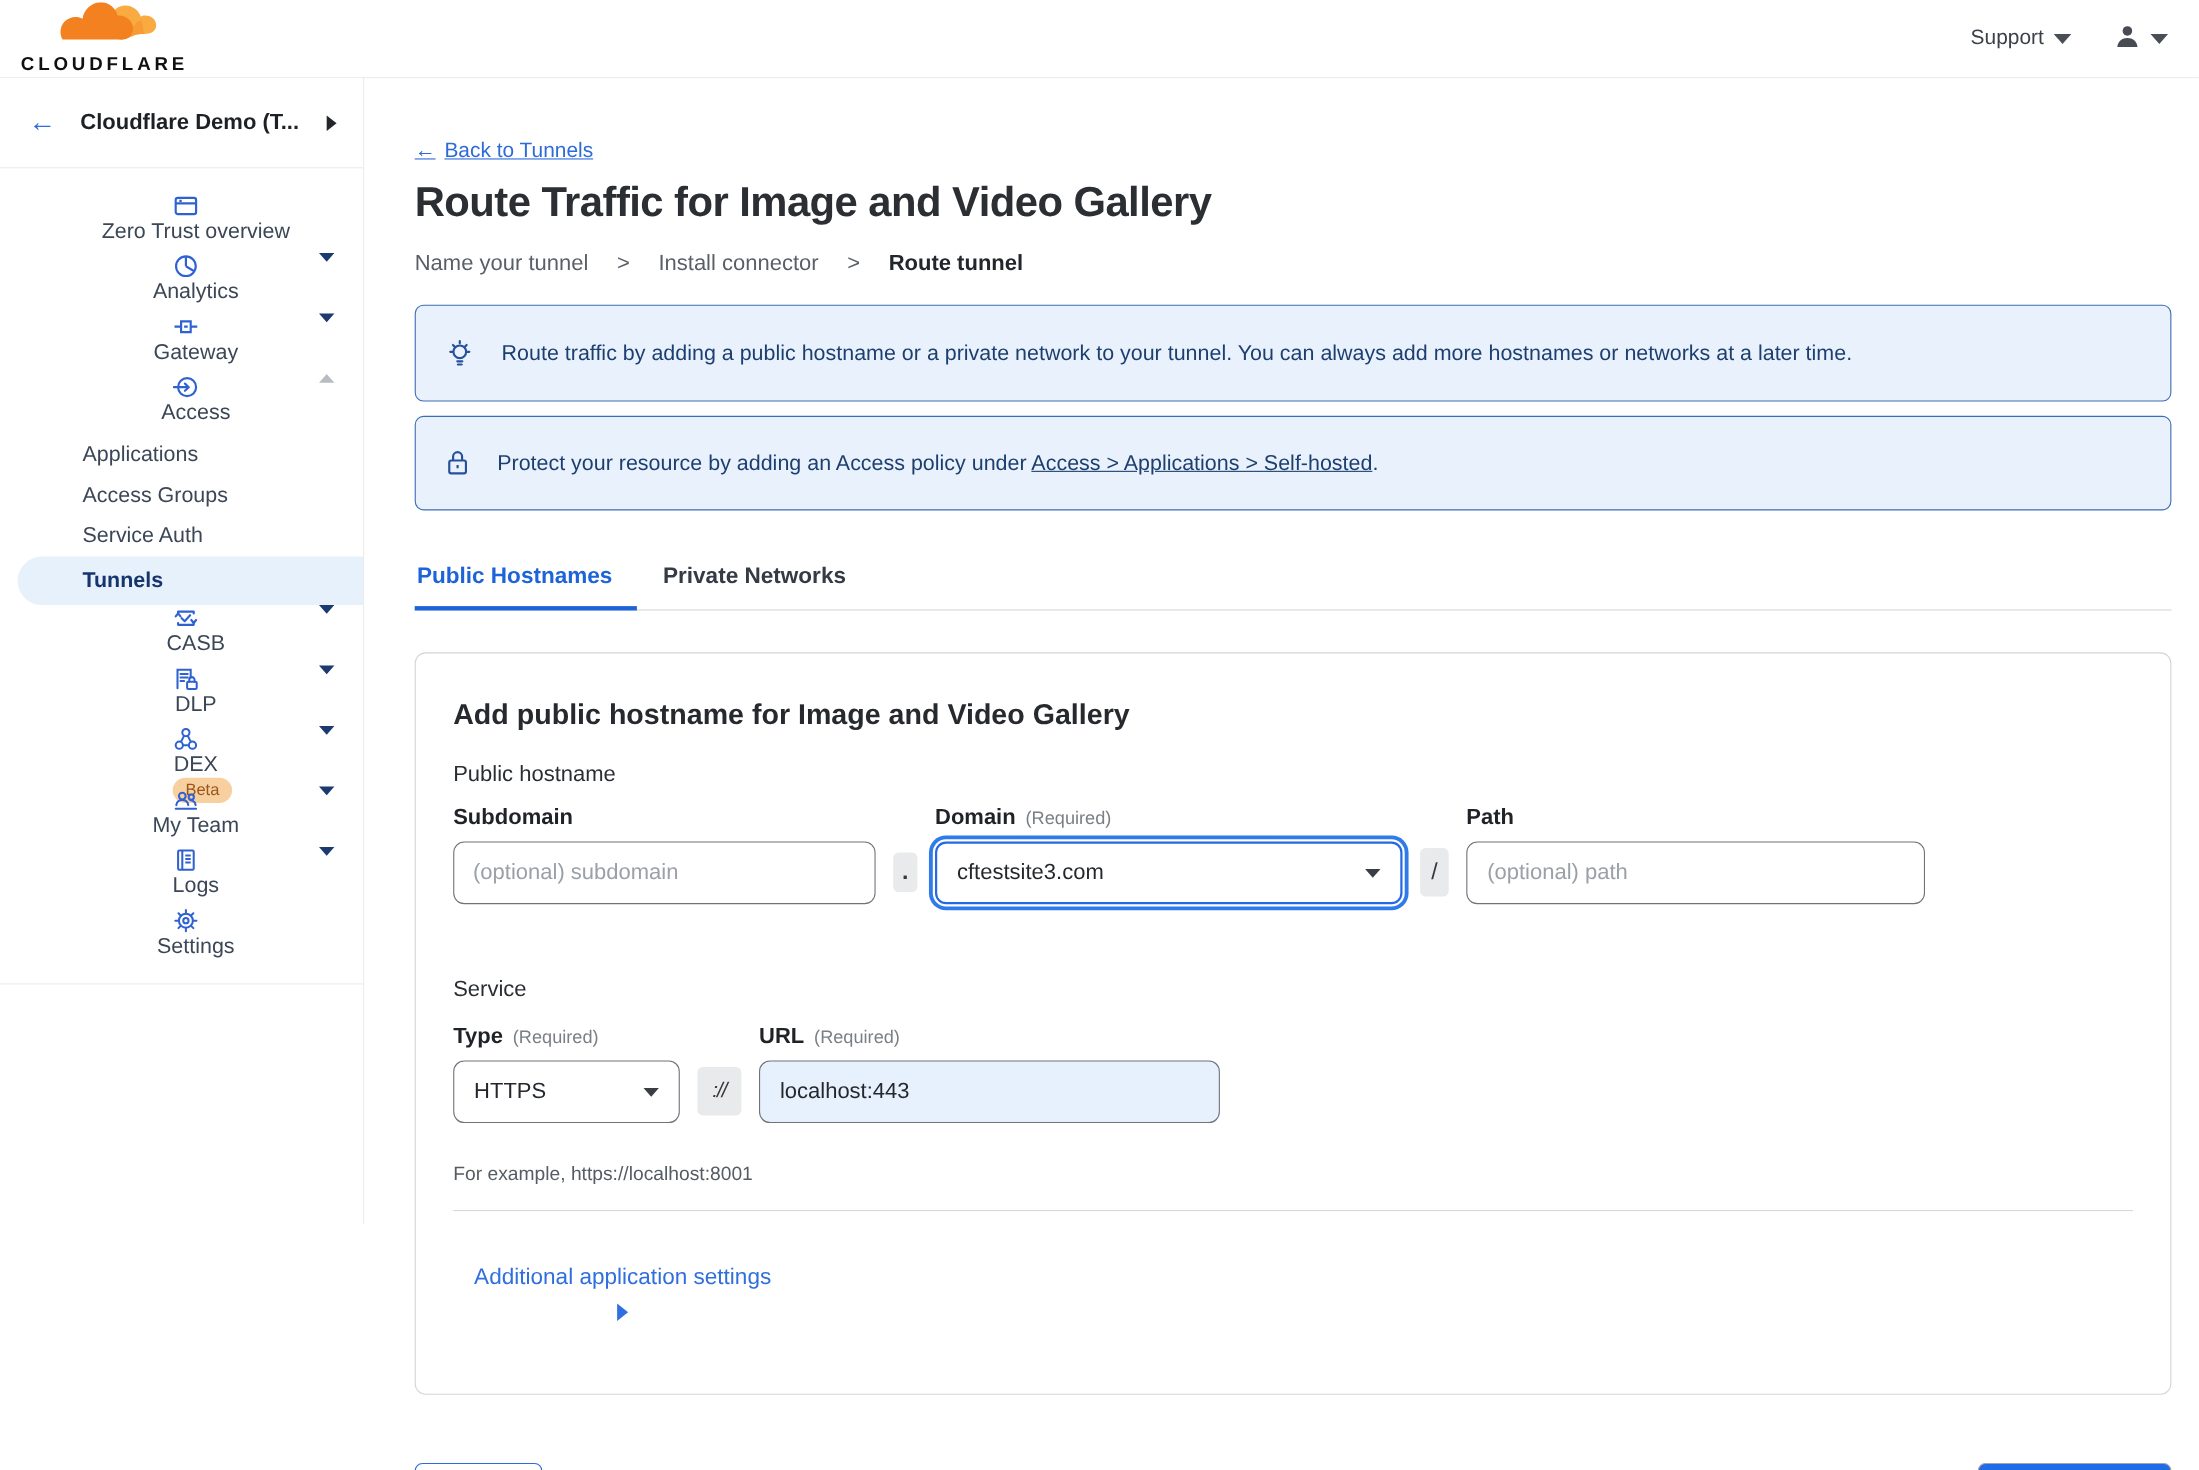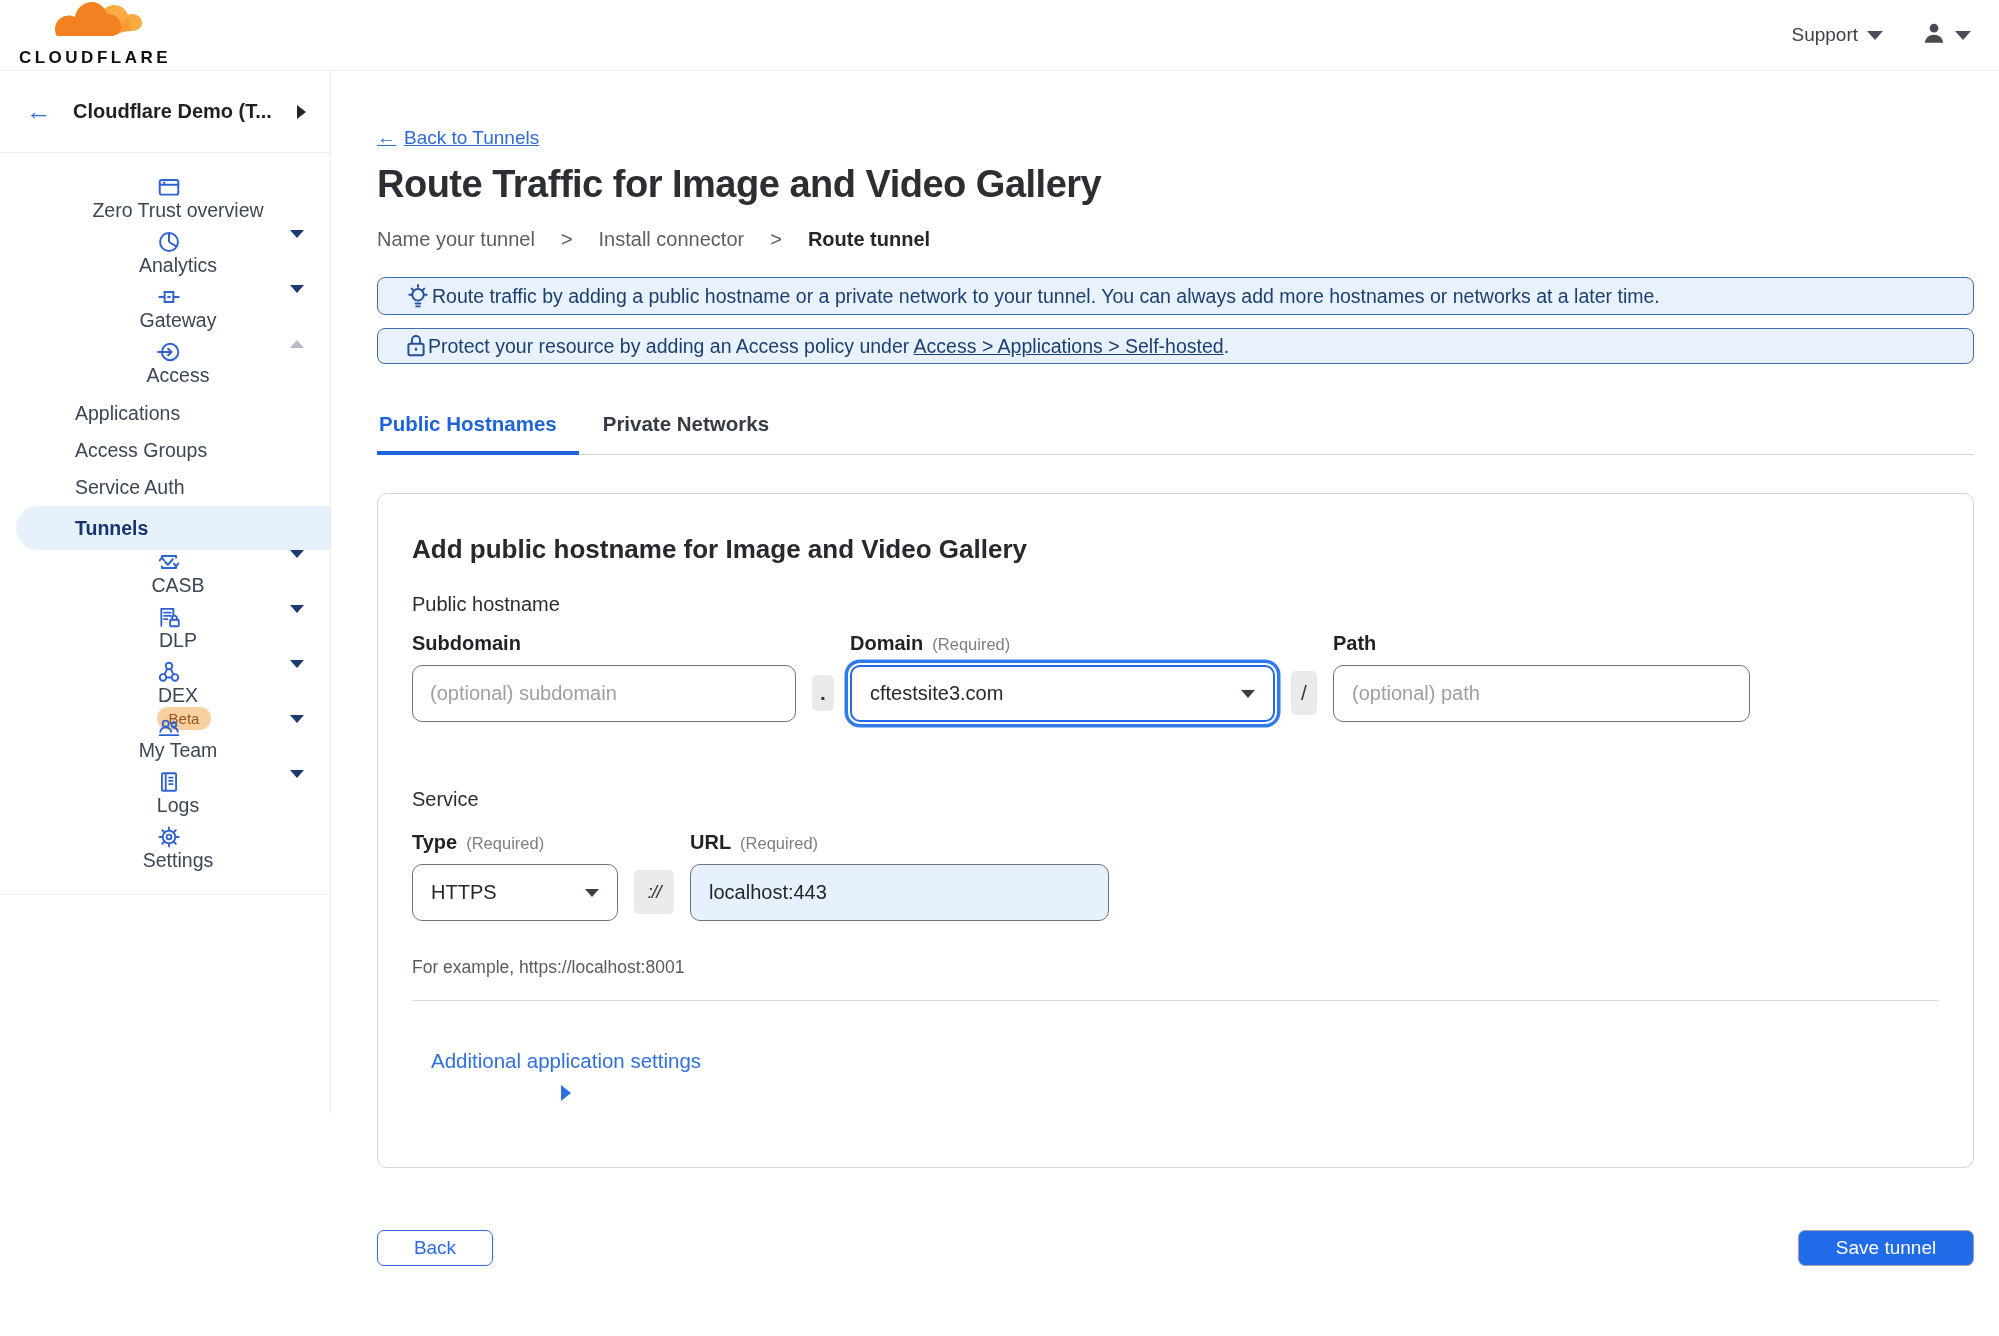"Route traffic by adding a" .banner { gap: none -> 24px; padding: 3px 26px -> 28px 26px }
